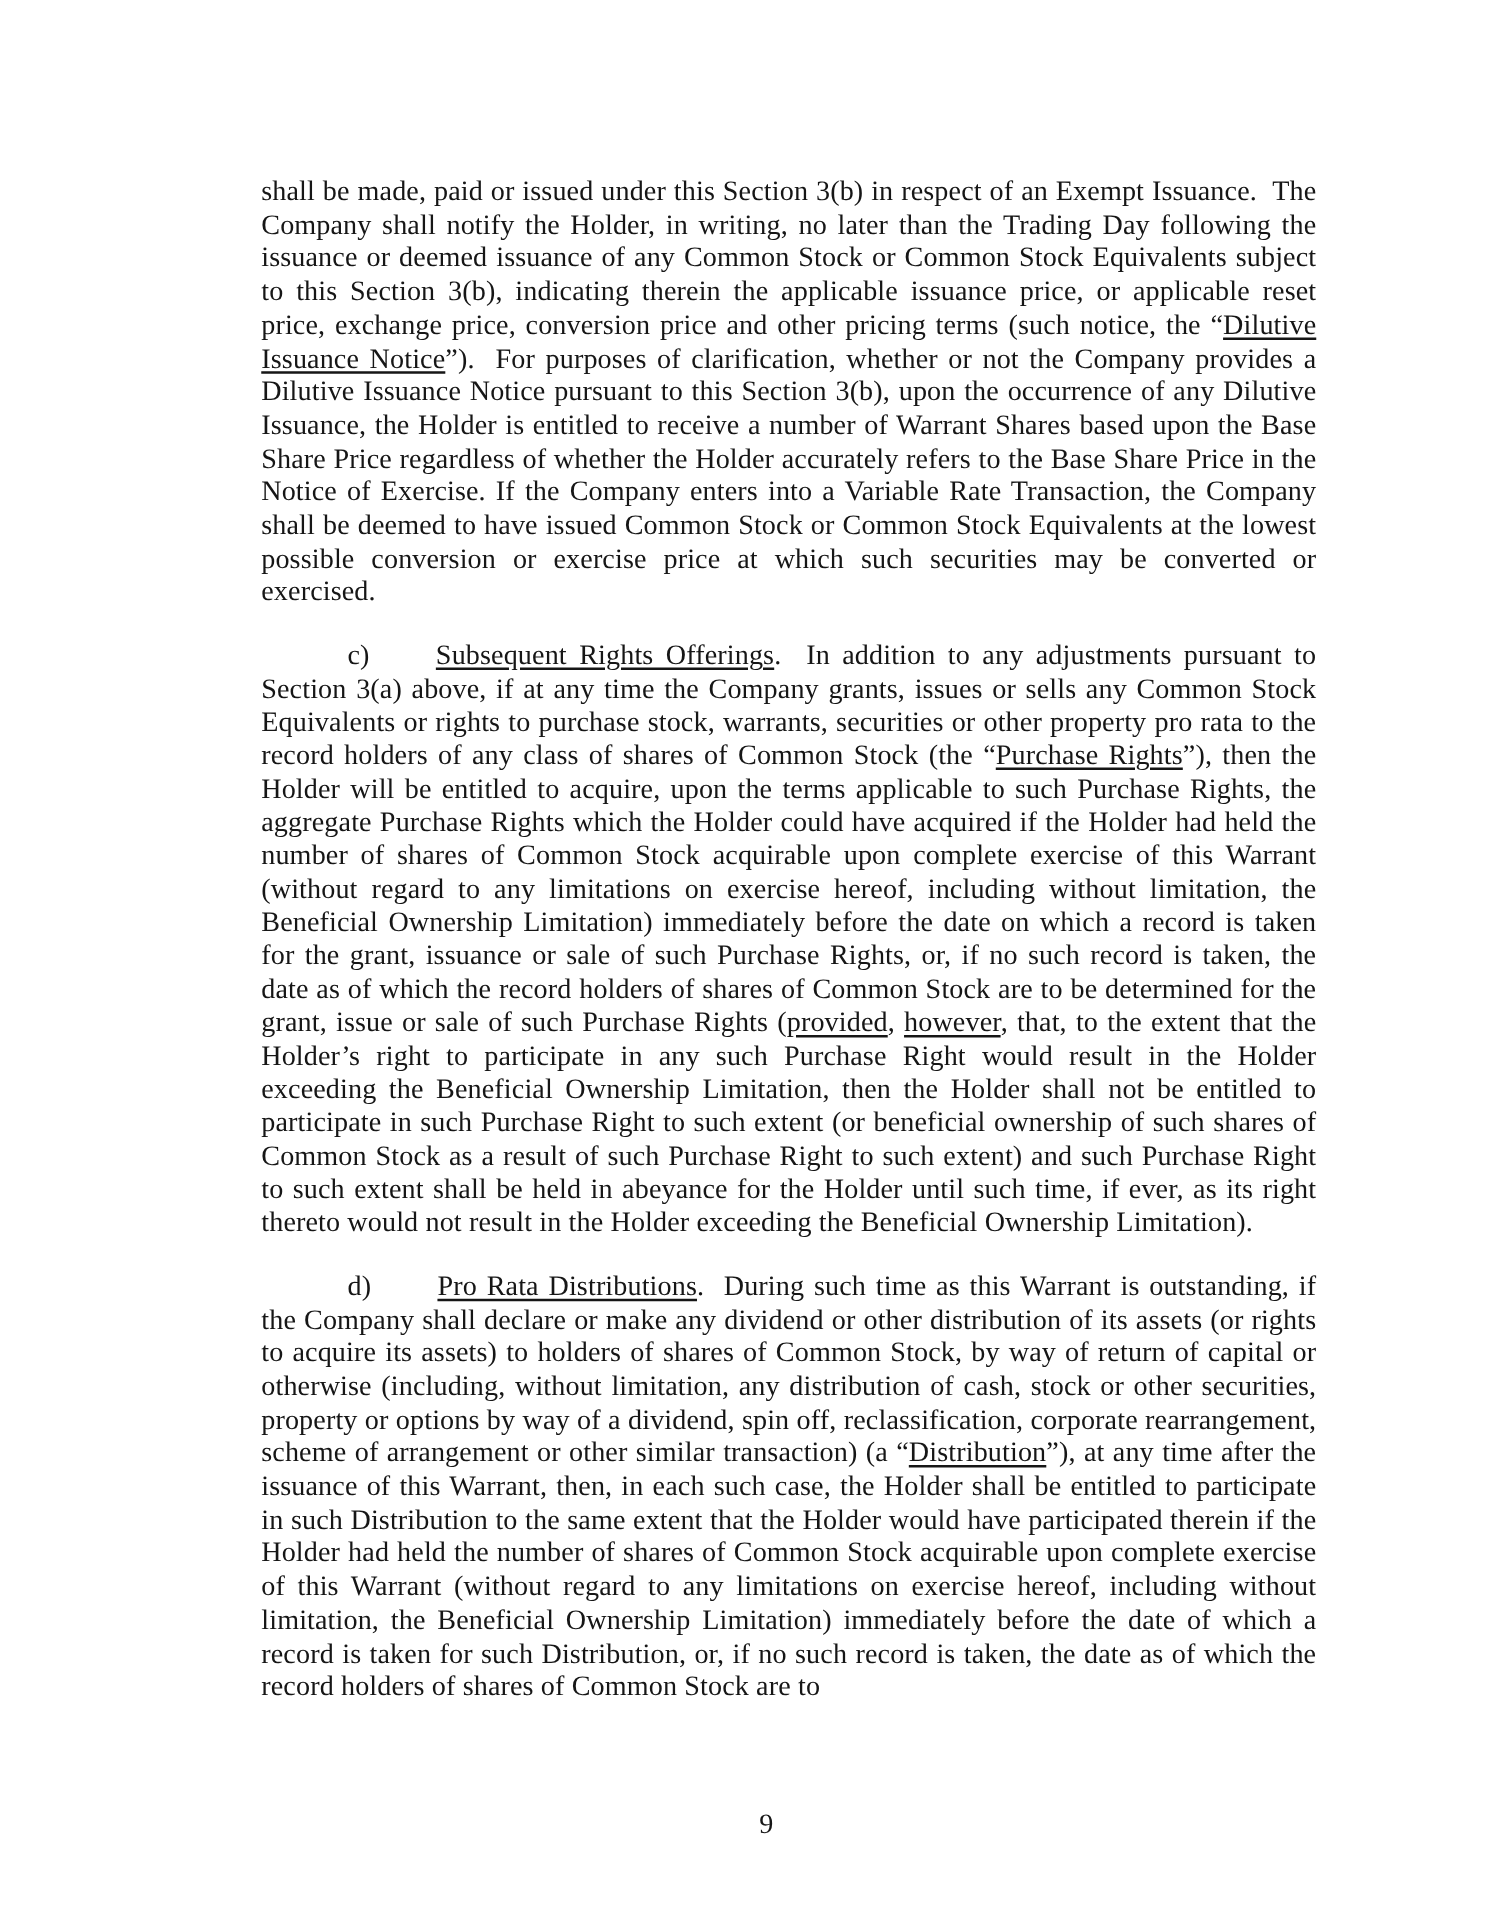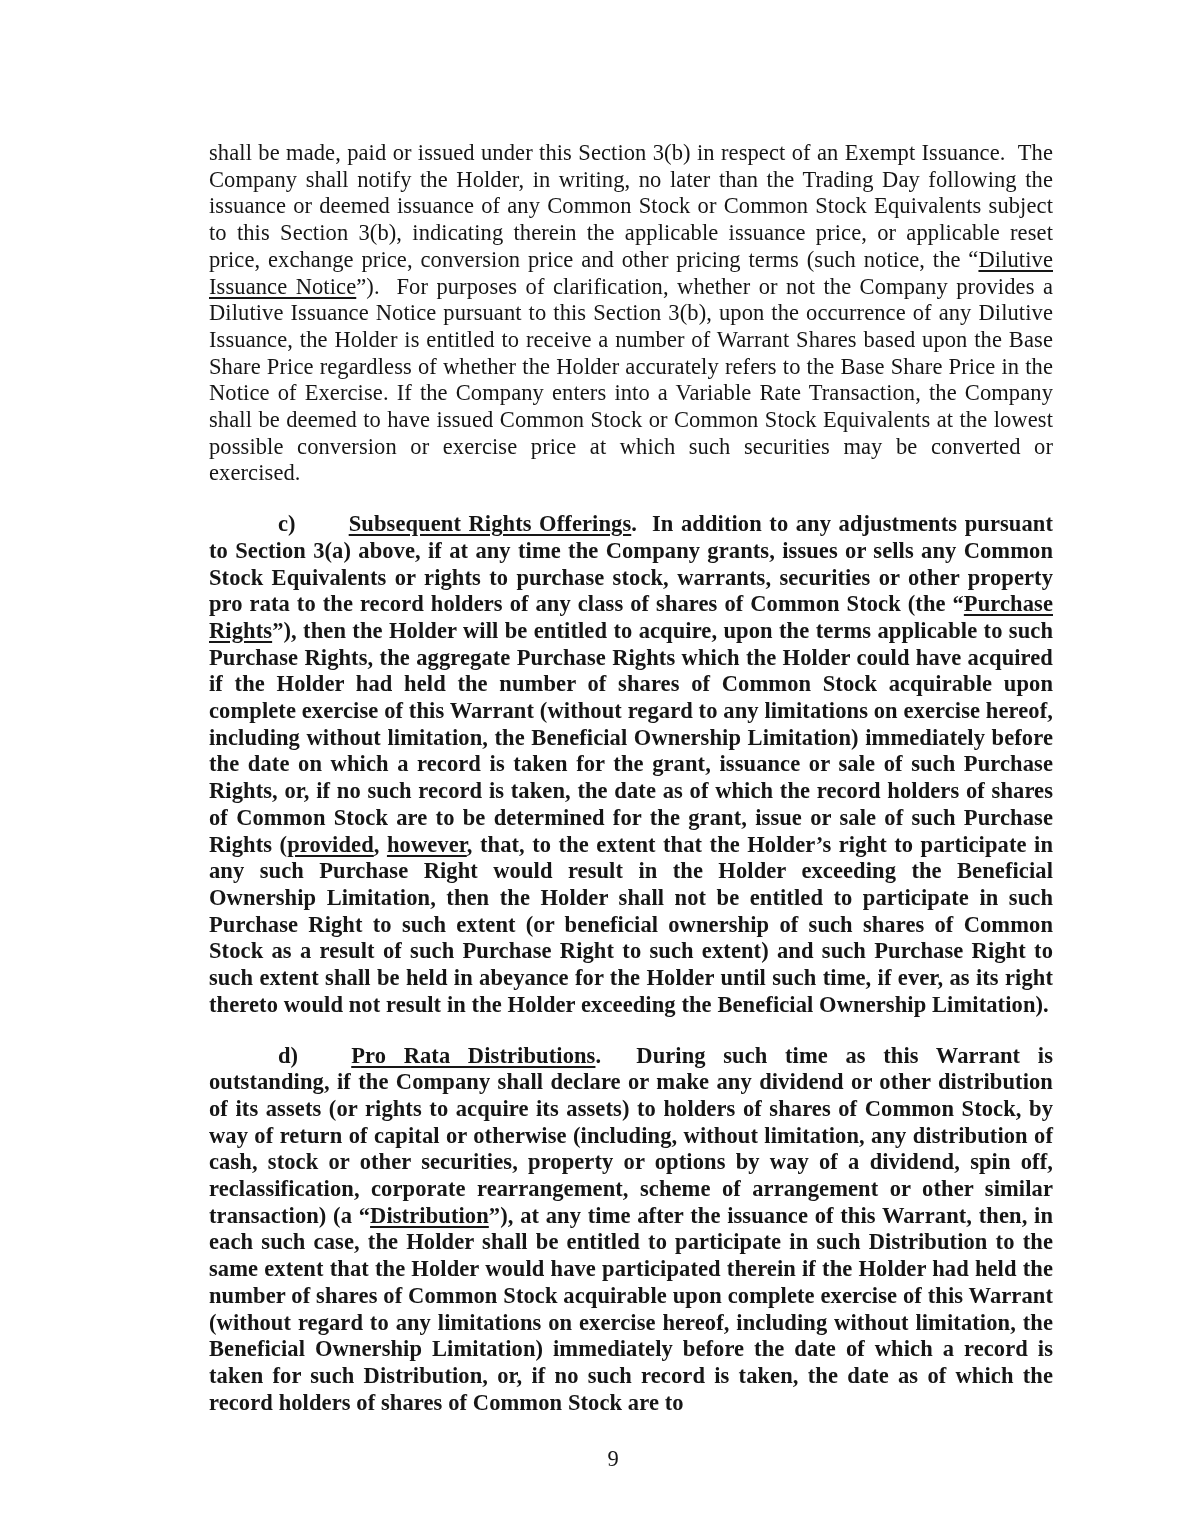"c) Subsequent Rights Offerings. In" .para.indented { font-weight: bold -> none }
